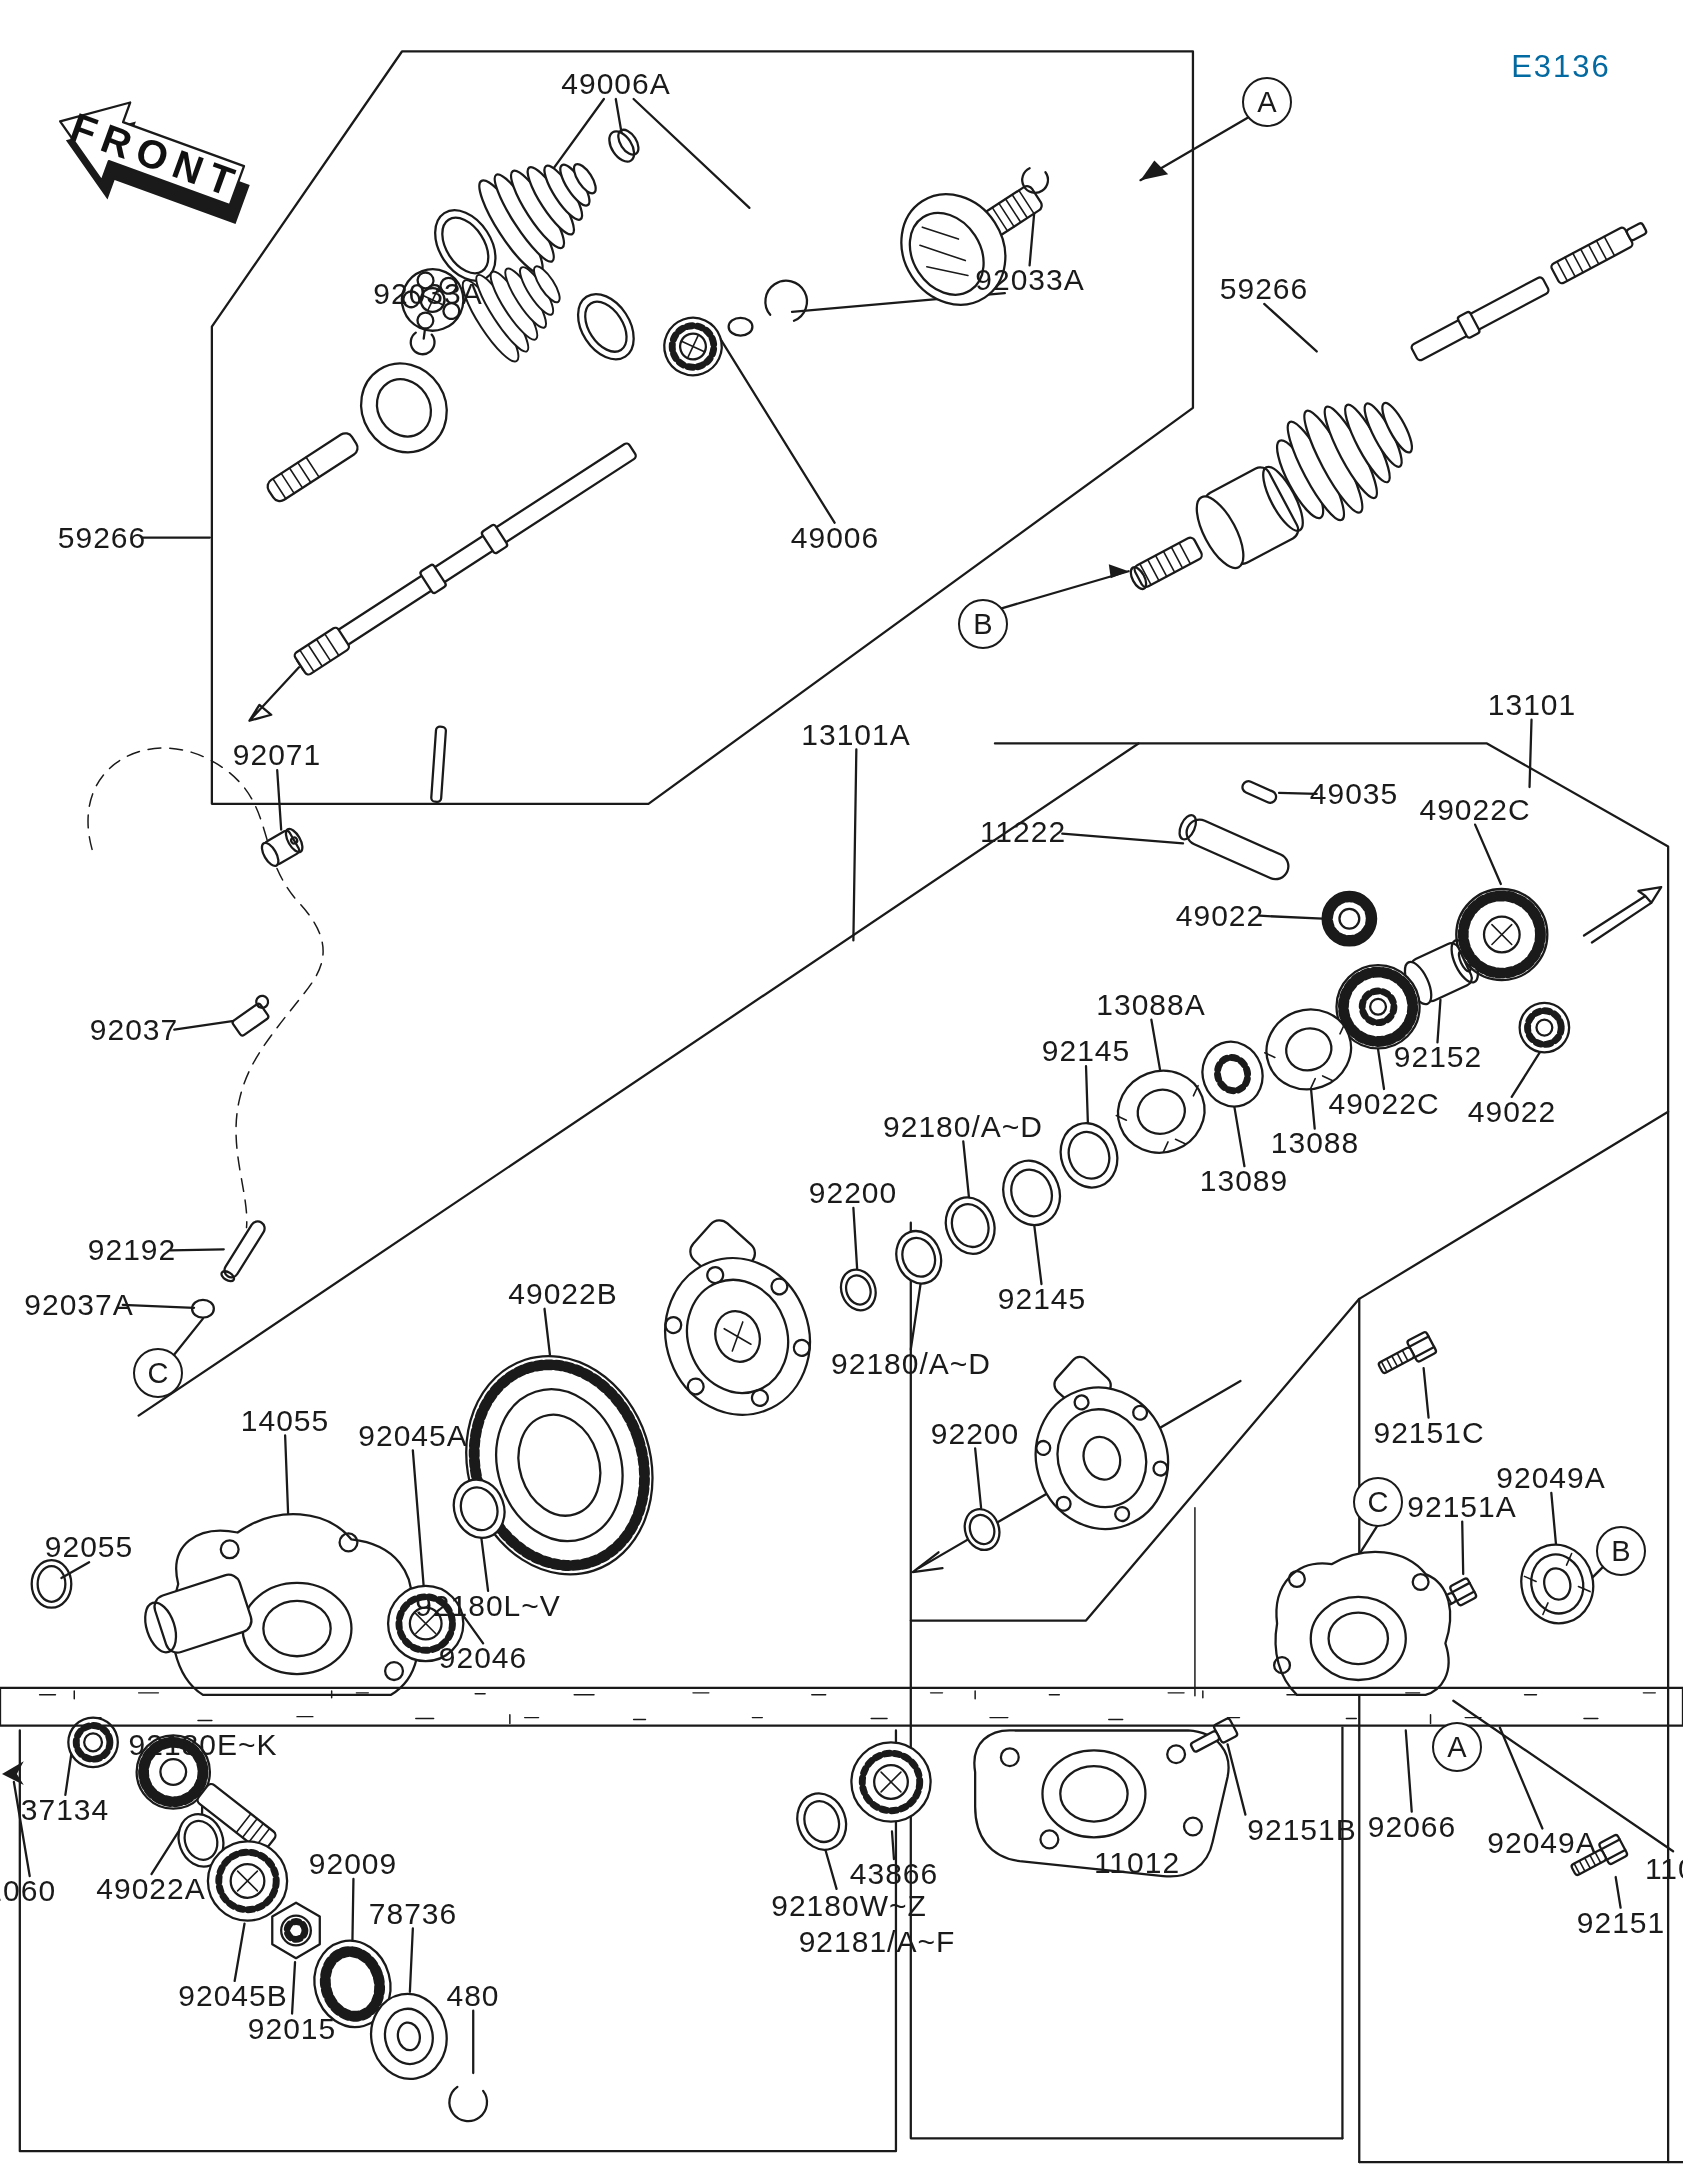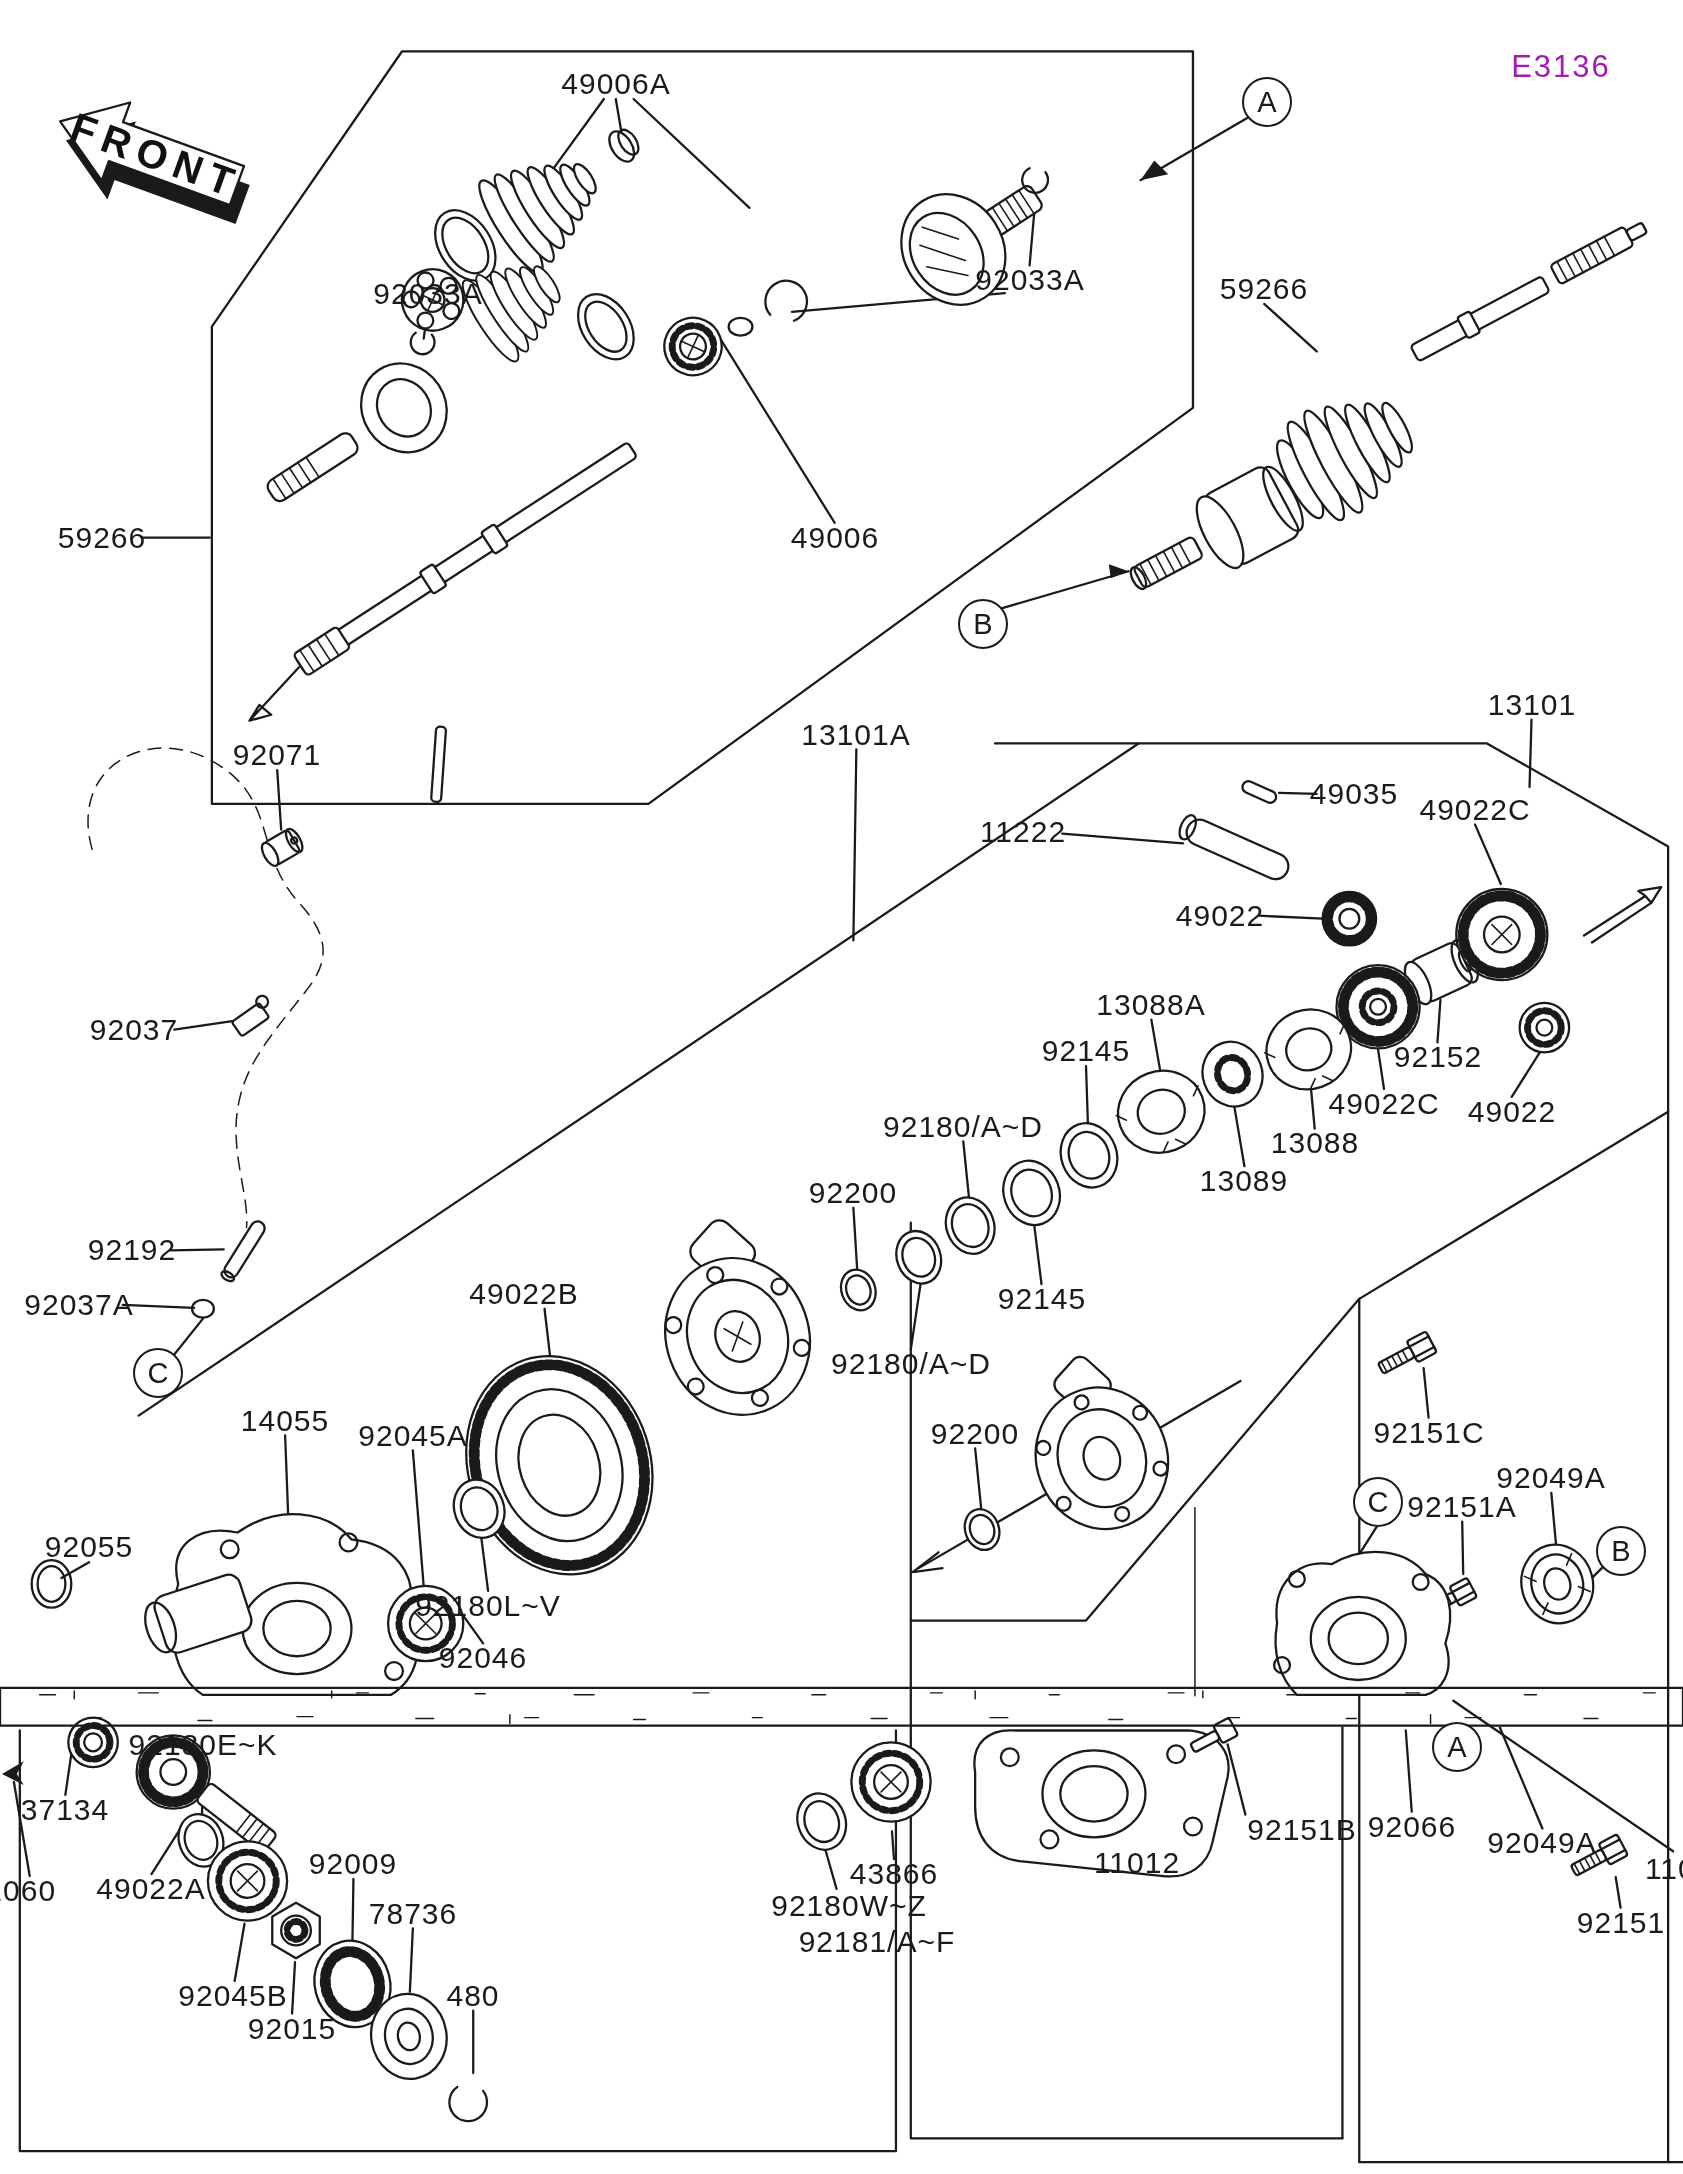"E3136" .code-label { color: #a21caf -> #0369a1 }
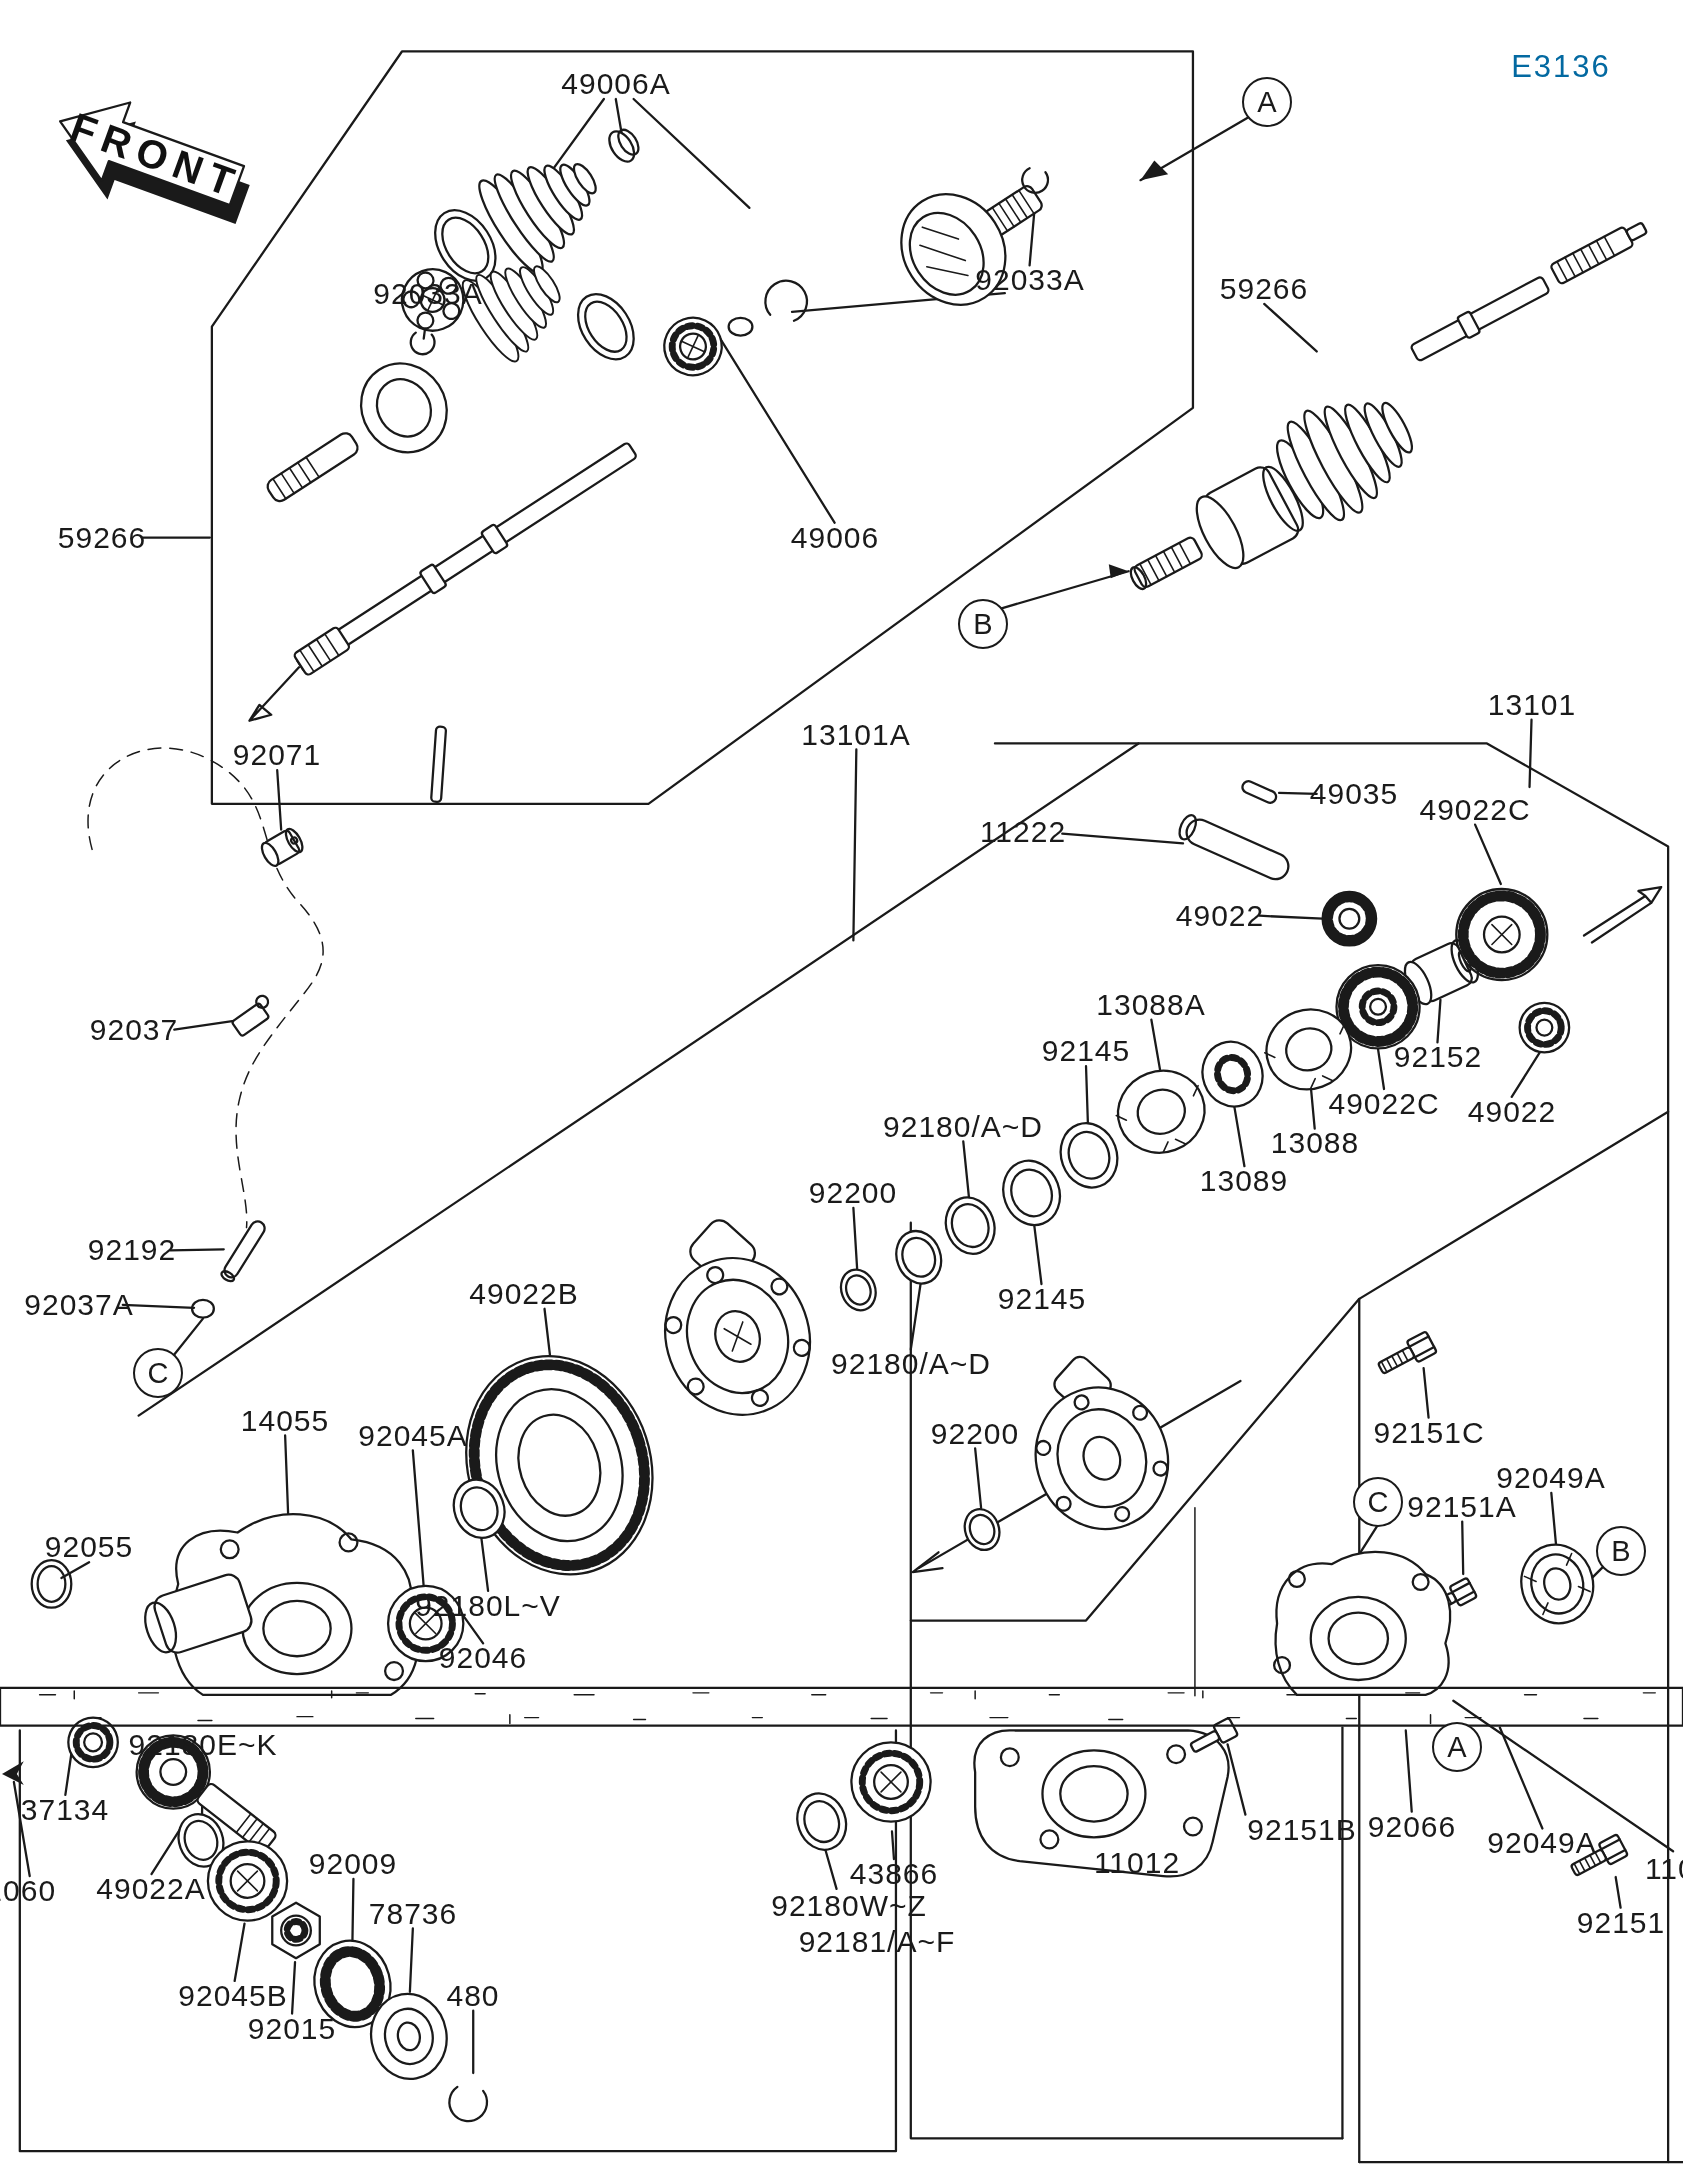"49022B" div.part-label { left: 524px -> 563px }
